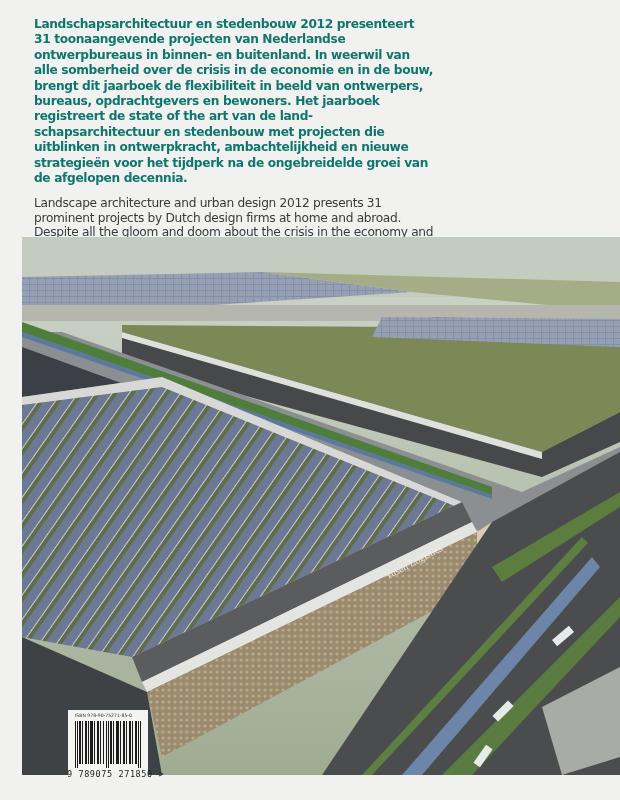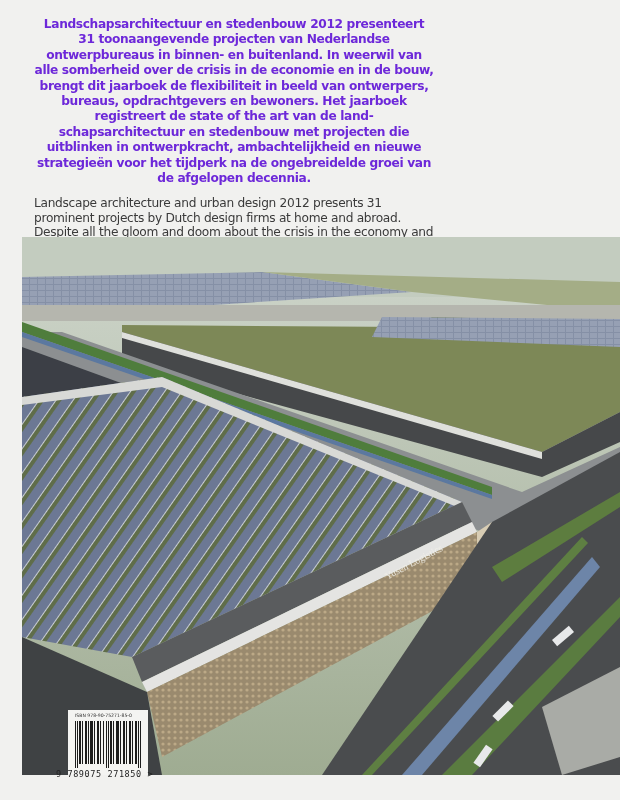"Landschapsarchitectuur en stedenbouw" .nl { color: #6d28d9 -> #0f766e; text-align: center -> none }
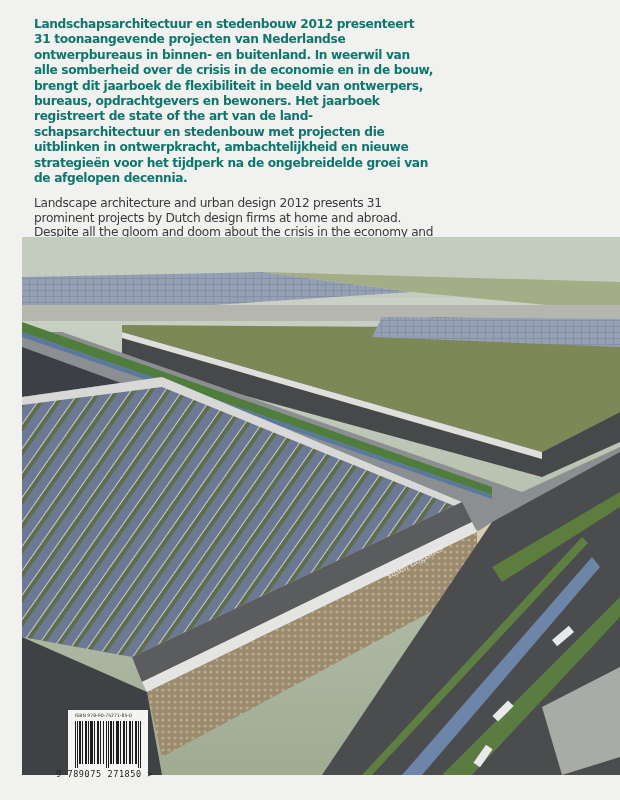"9 789075 271850 >" .ean { left: 56px -> 67px }
